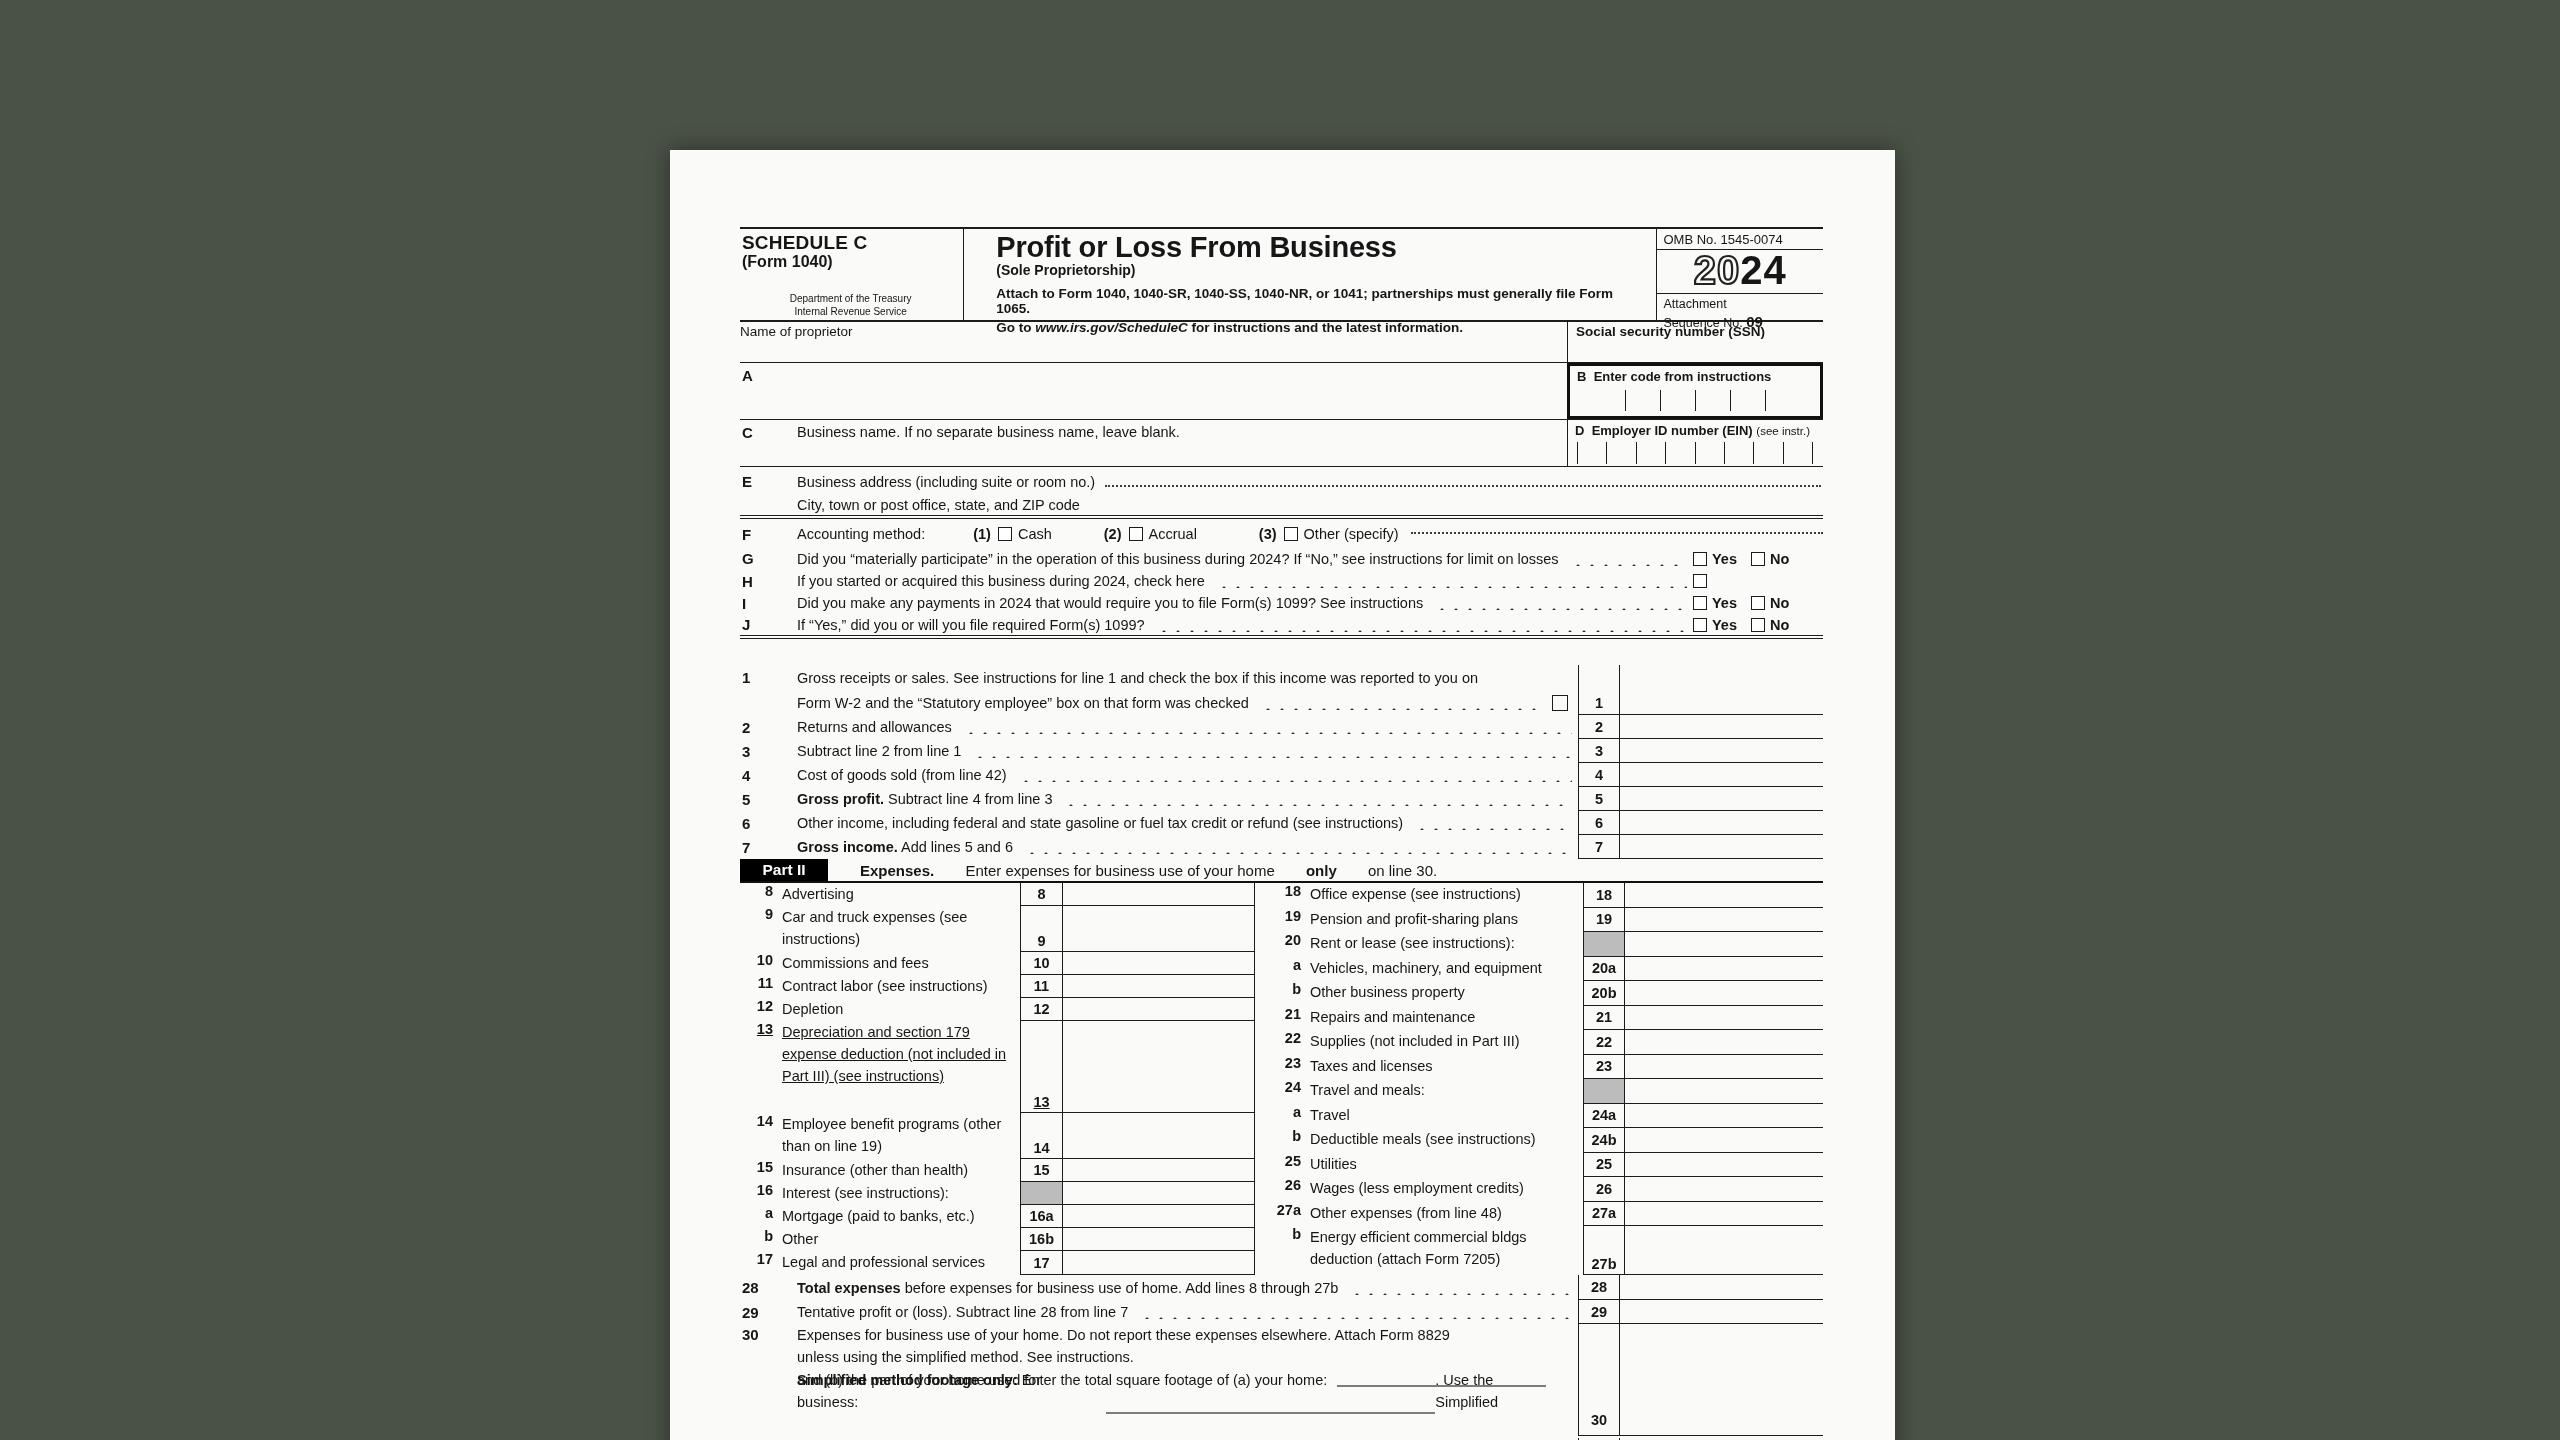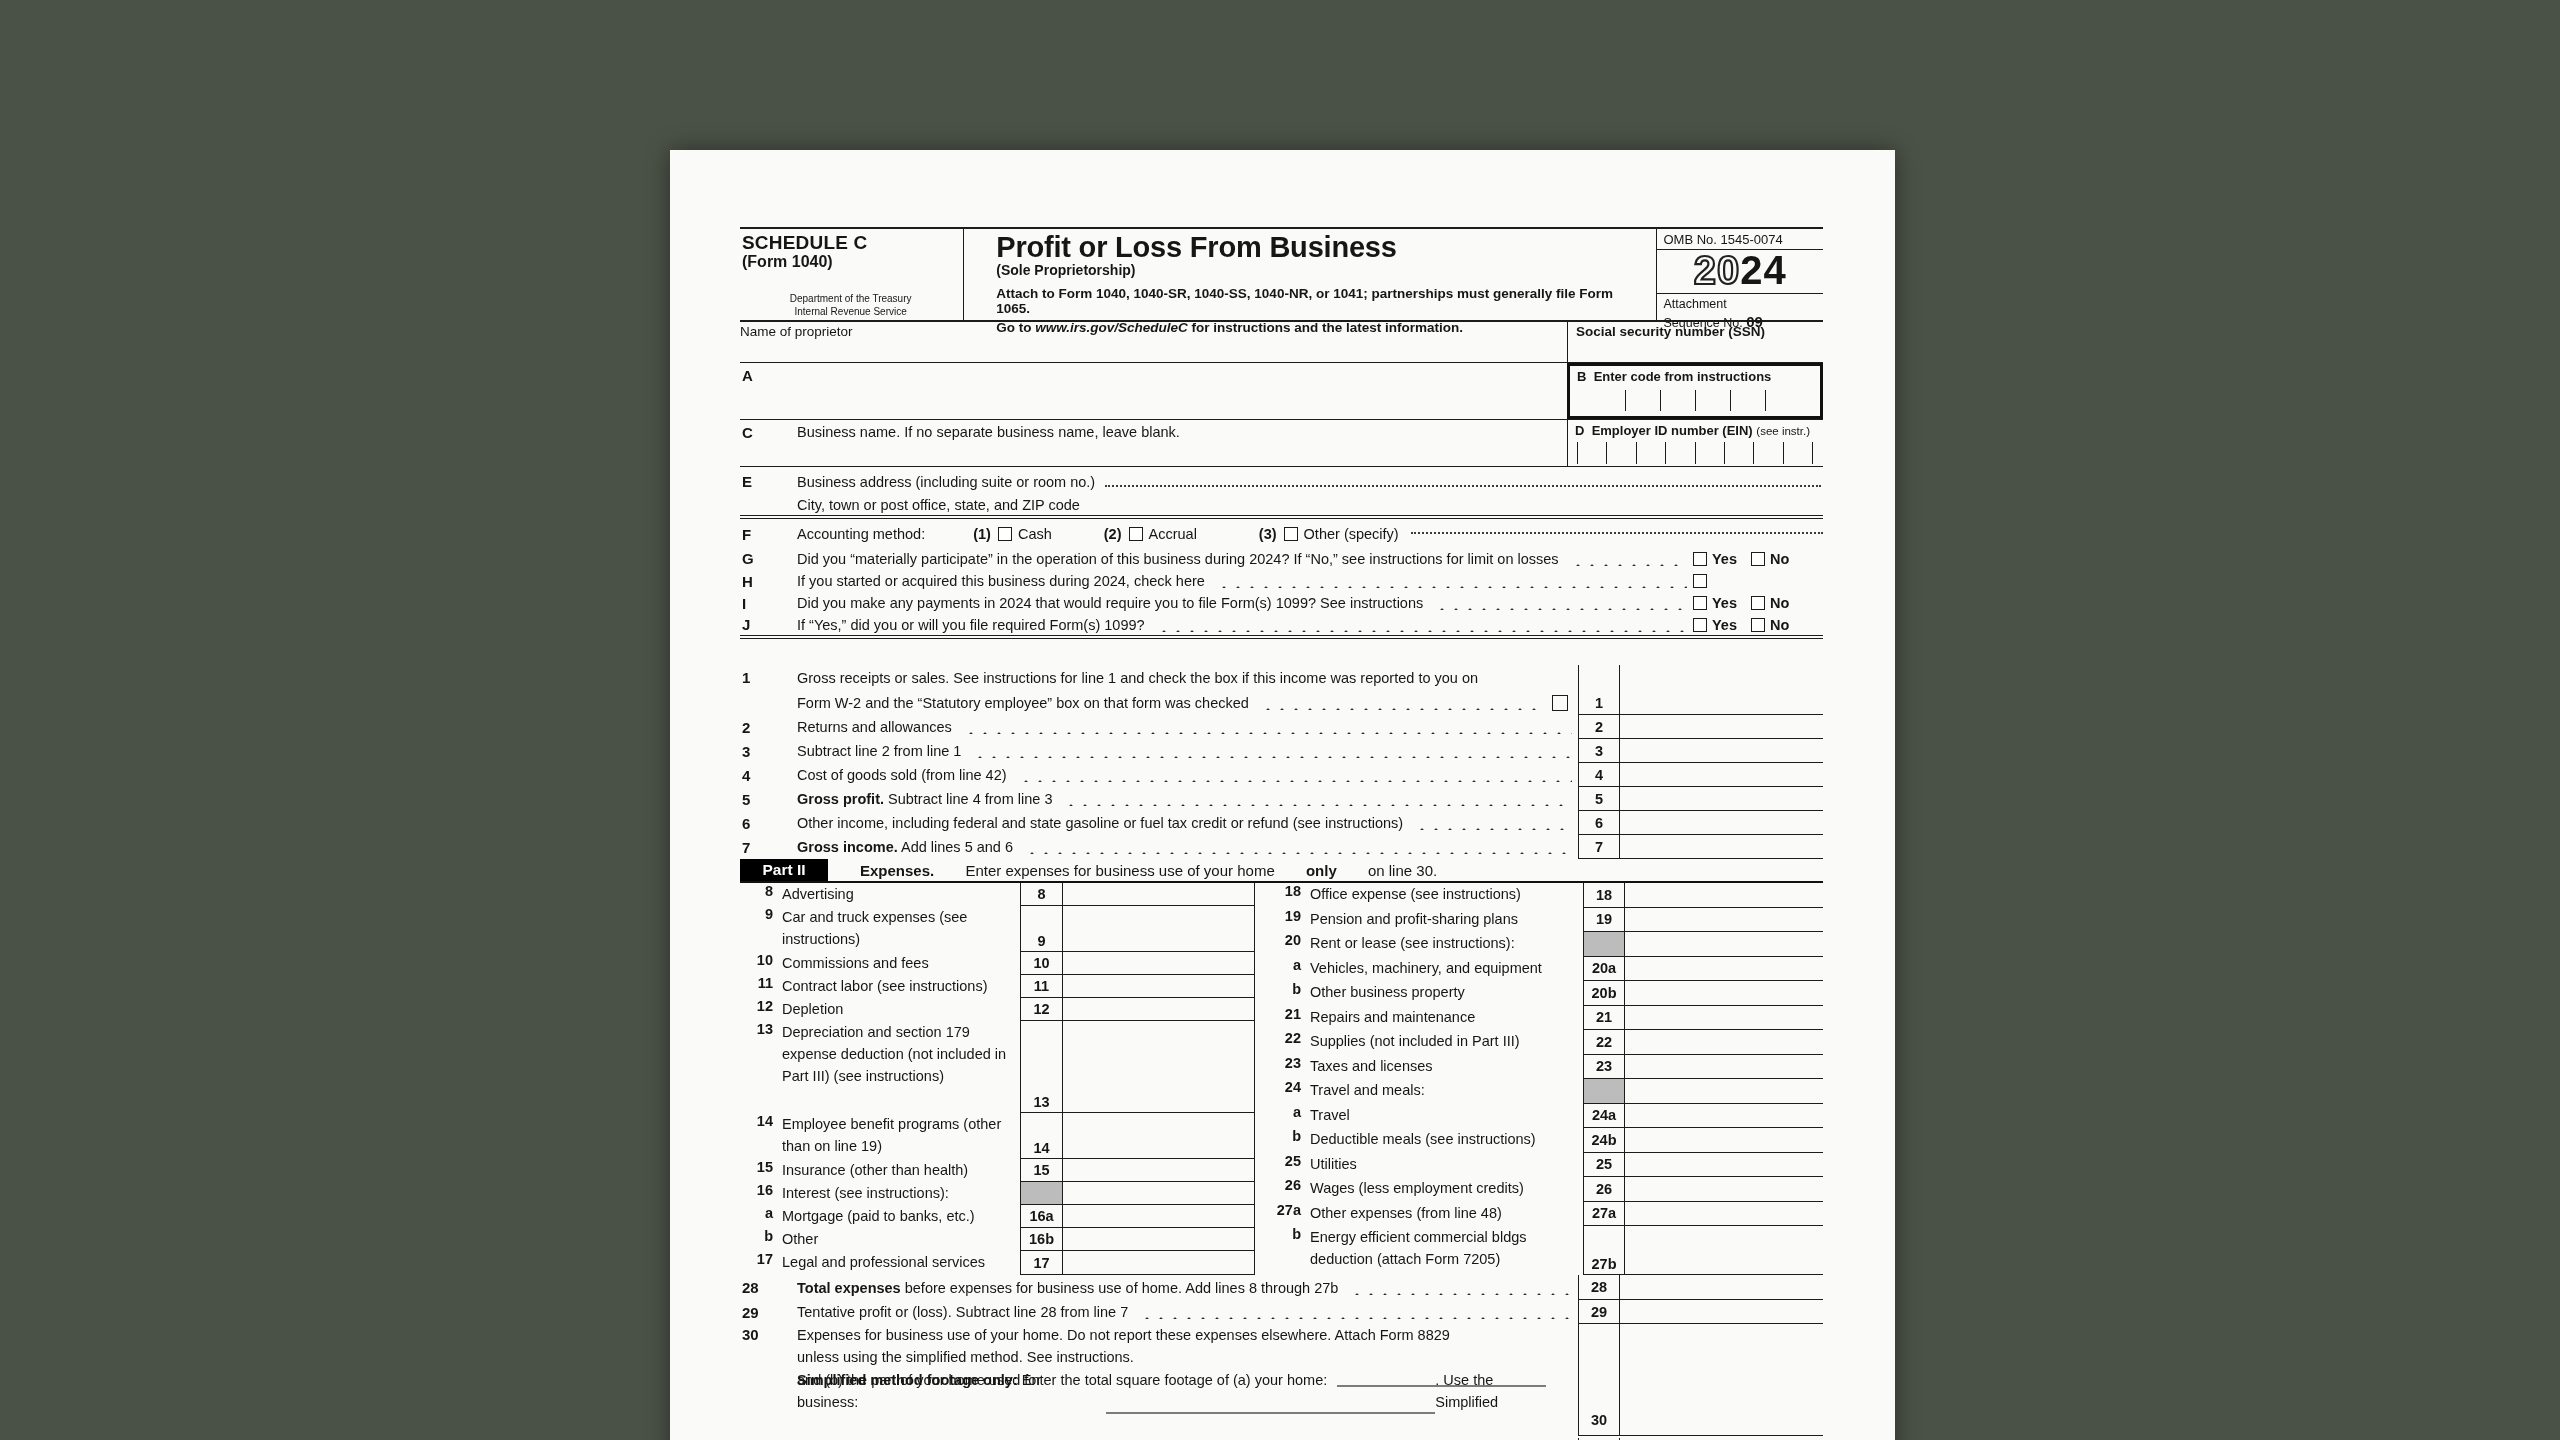"13" .lr4 { text-decoration: none -> underline }
